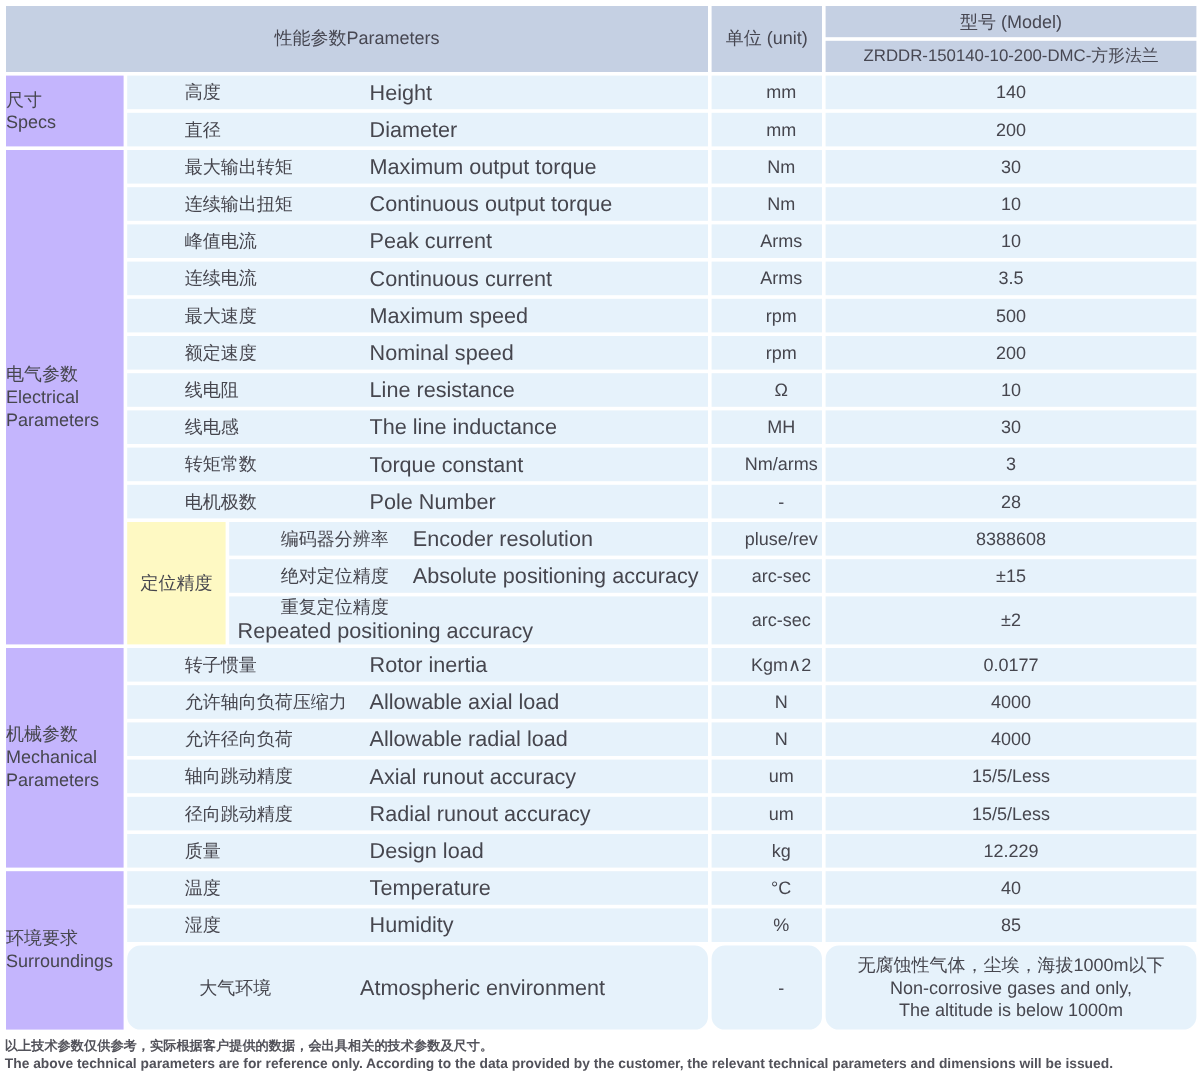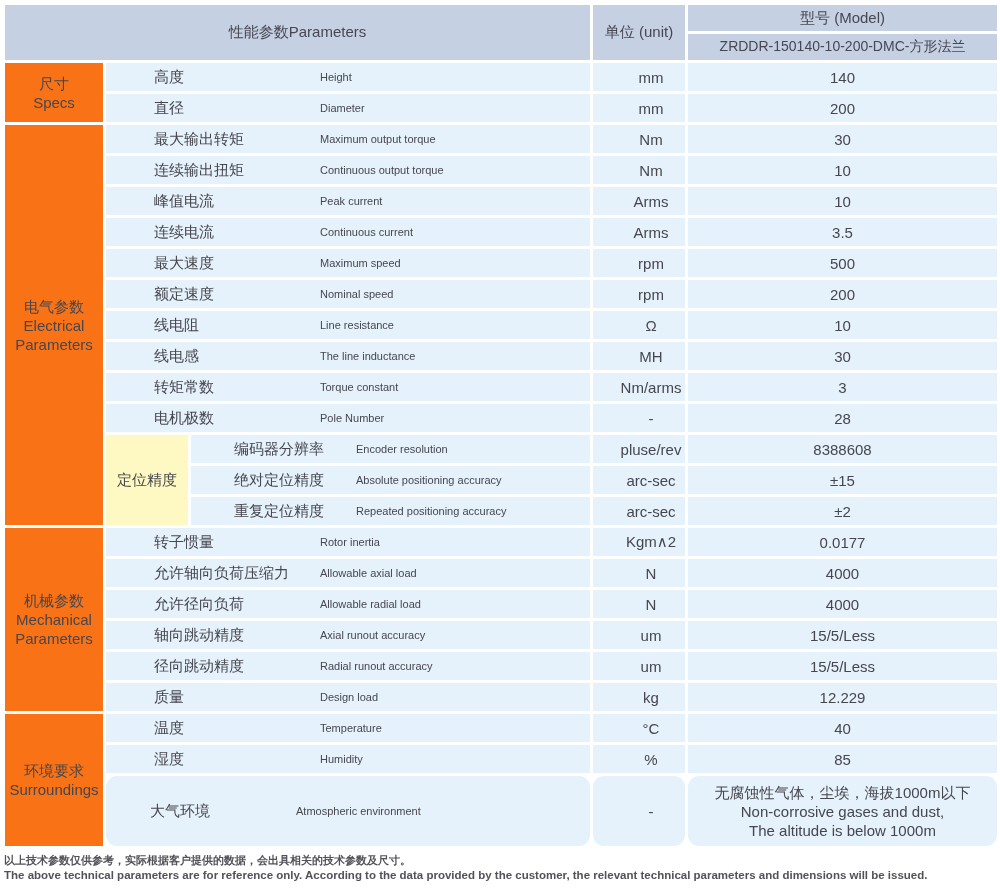"尺寸" td.group { background: #f97316 -> #c4b5fd; text-align: center -> none }
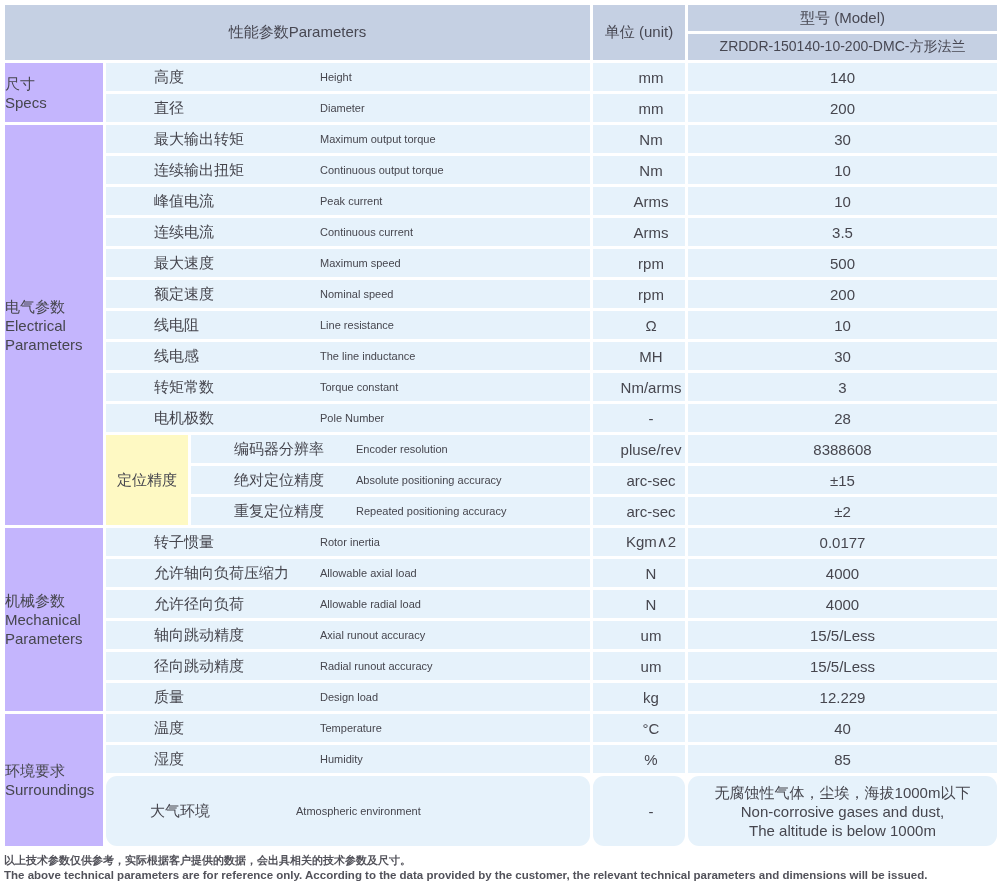"Height" td.lbl .en { font-size: 11px -> 18px; margin-left: 12px -> none }
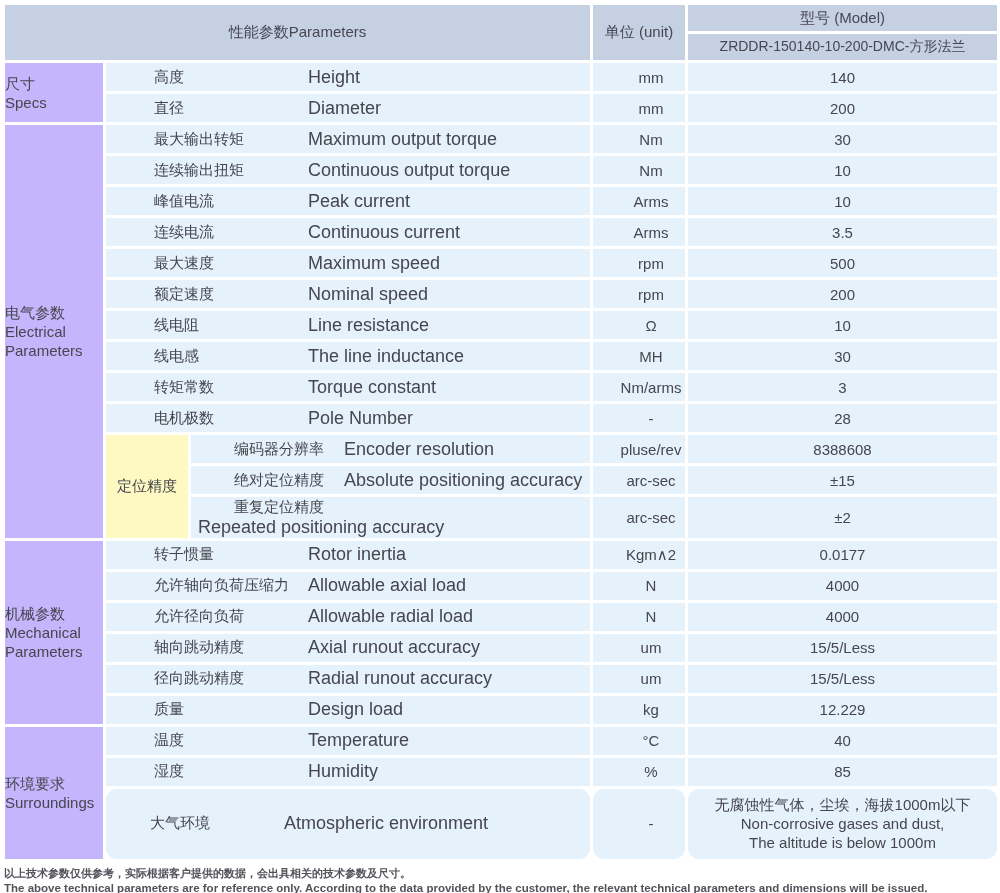"大气环境 Atmospheric environment" td.lbl.atm { padding-left: 44px -> 60px }
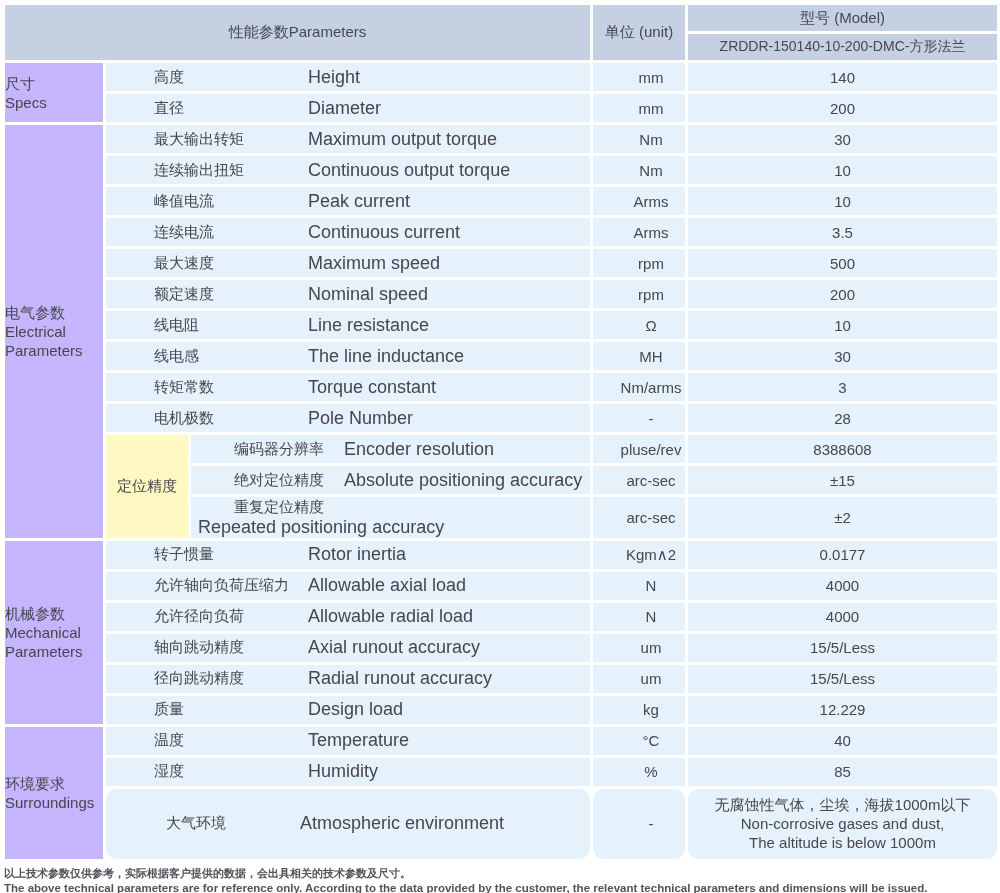"Non-corrosive gases and dust," div.vline { text: dust -> only }
